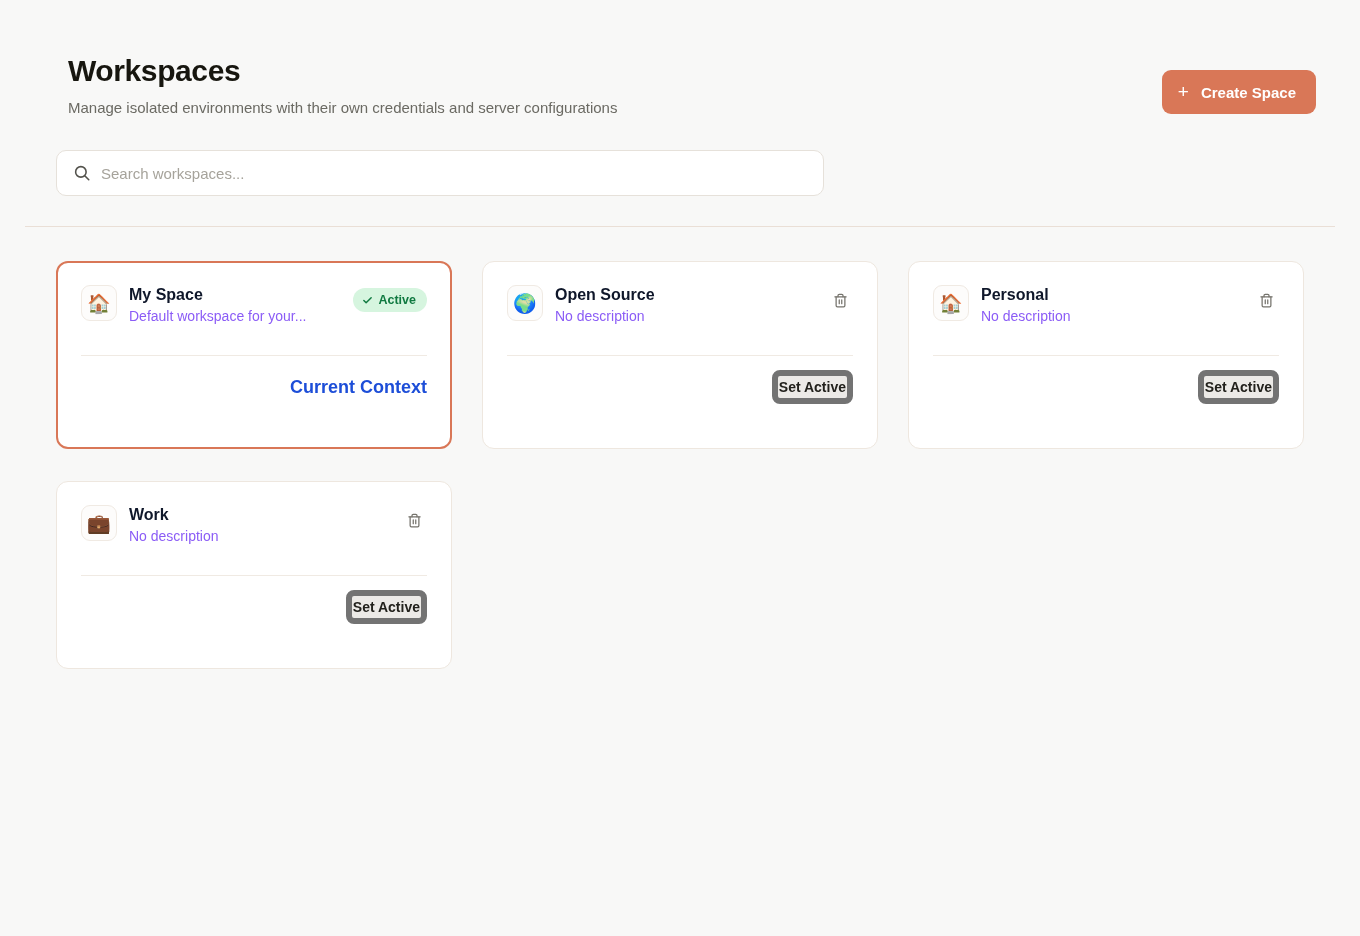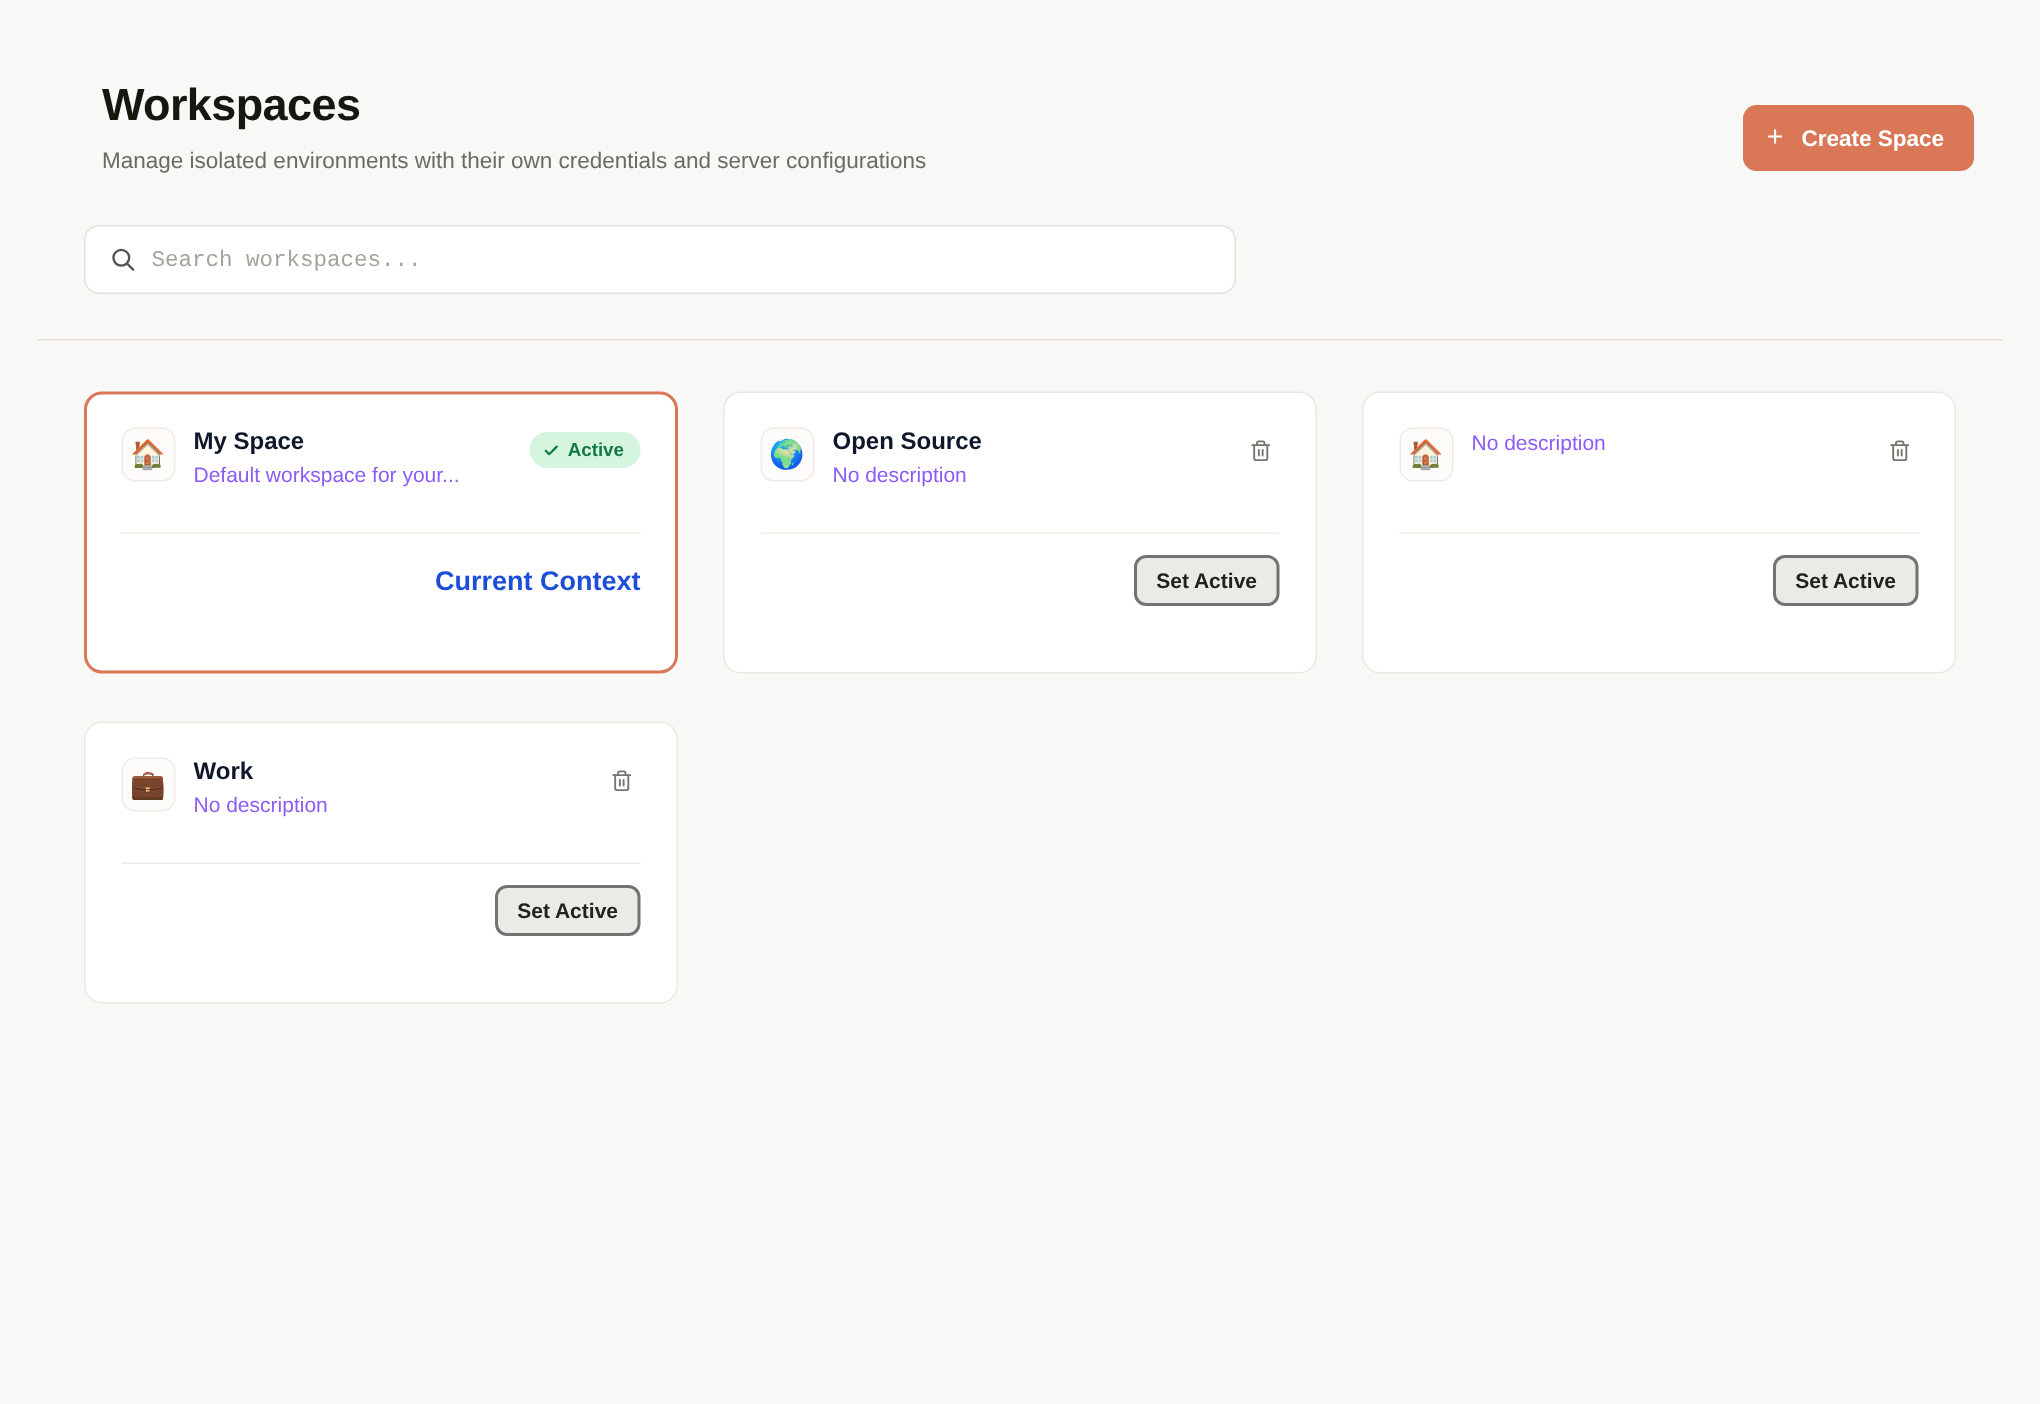"Search workspaces..." .search-input { font-family: Liberation Mono, monospace -> Liberation Sans, sans-serif }
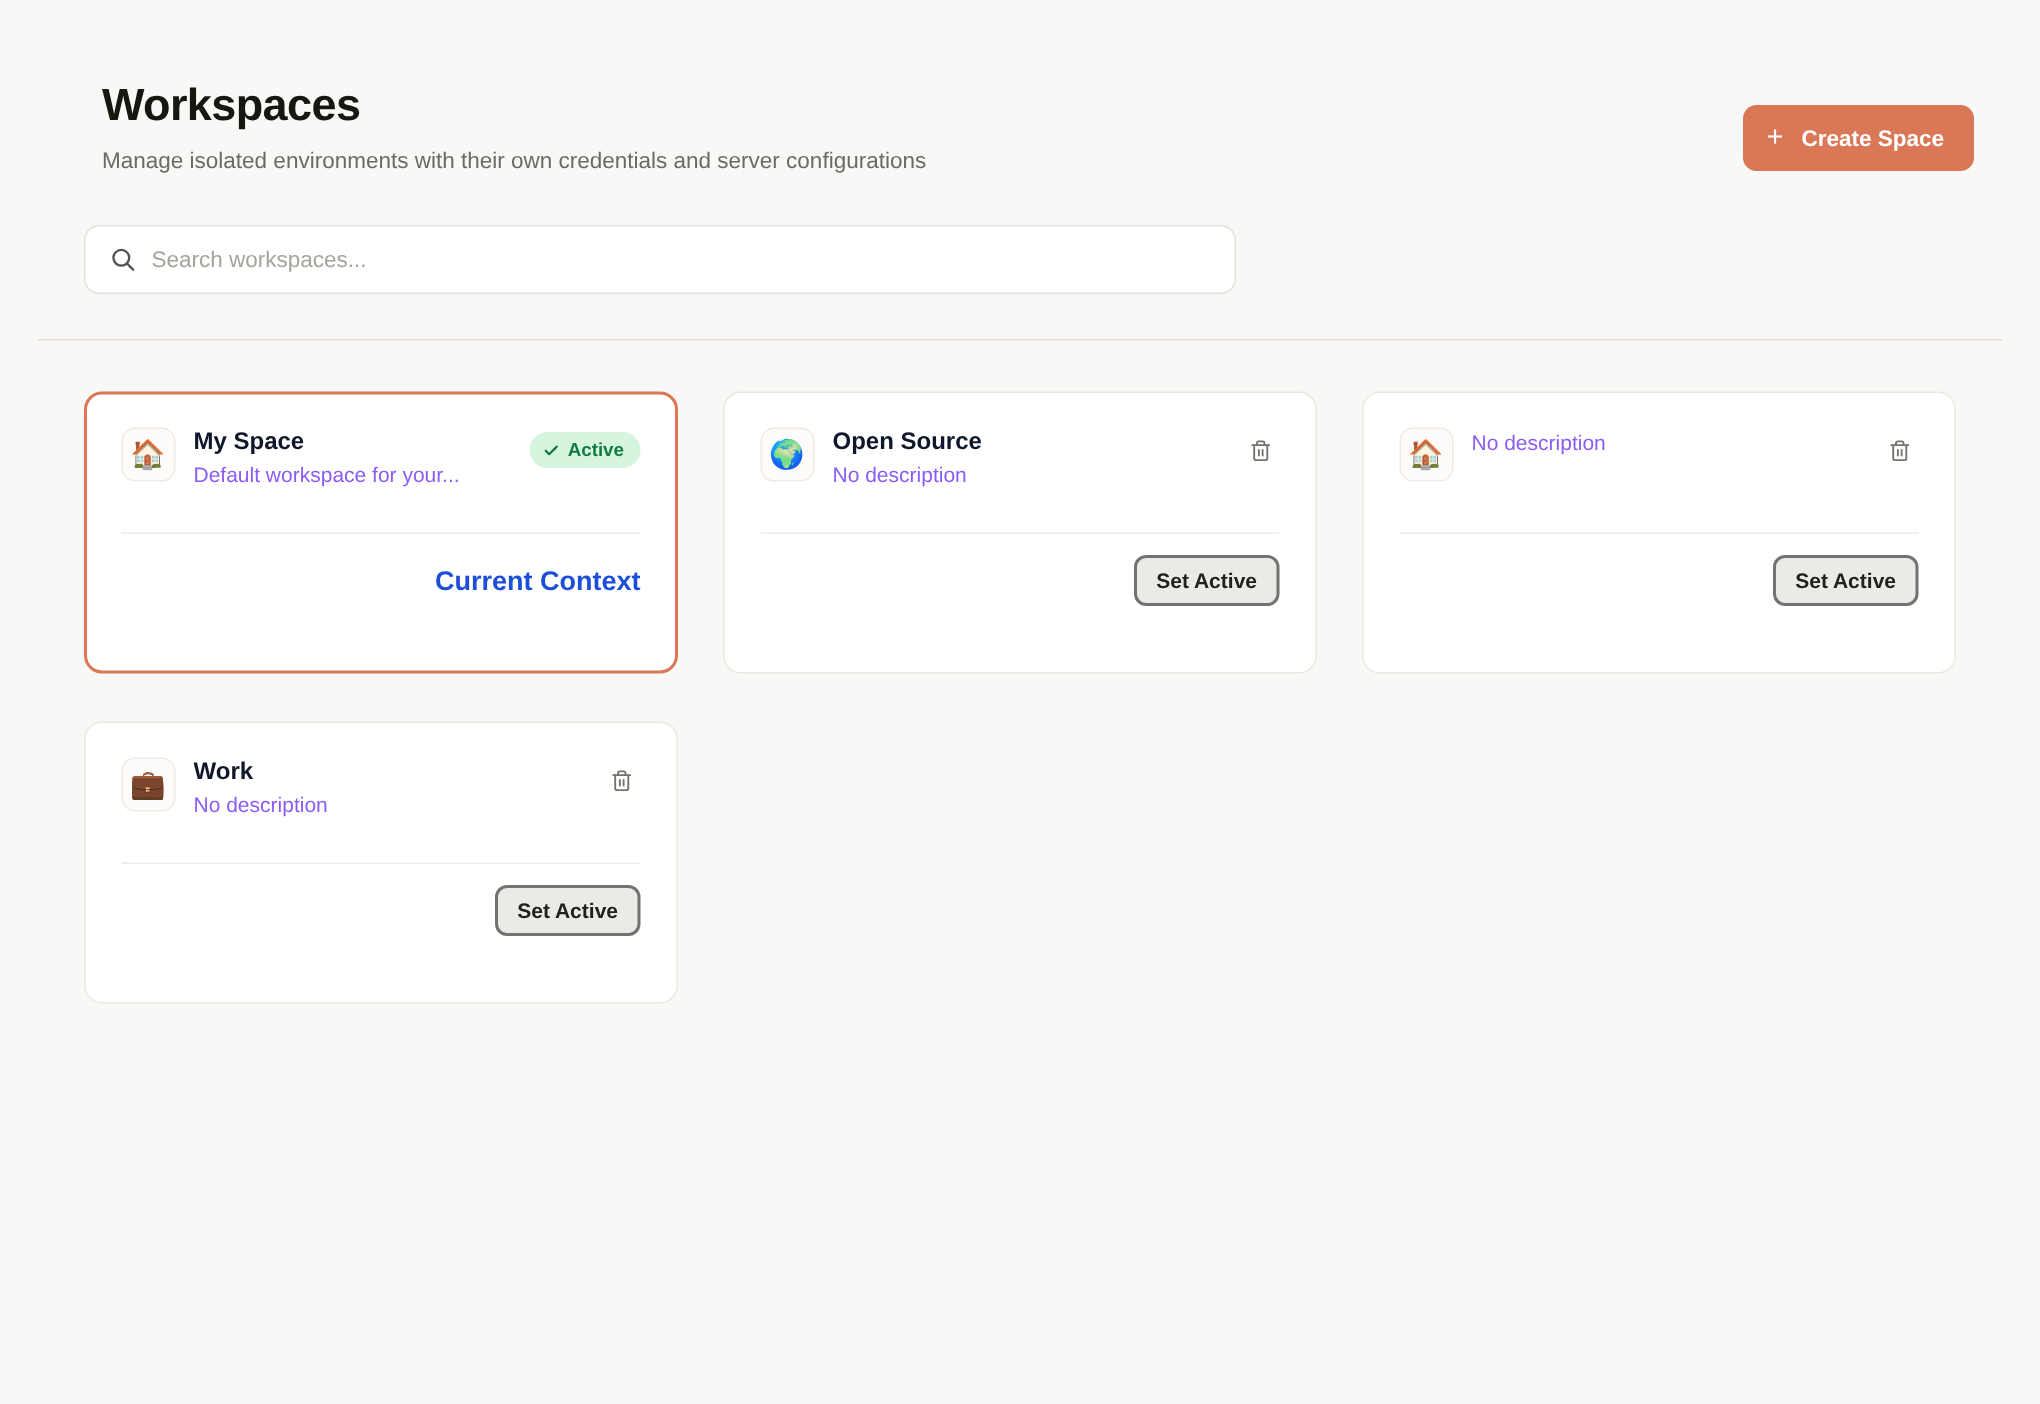"Personal" div.card-title { html: none -> <div>Personal</div> }
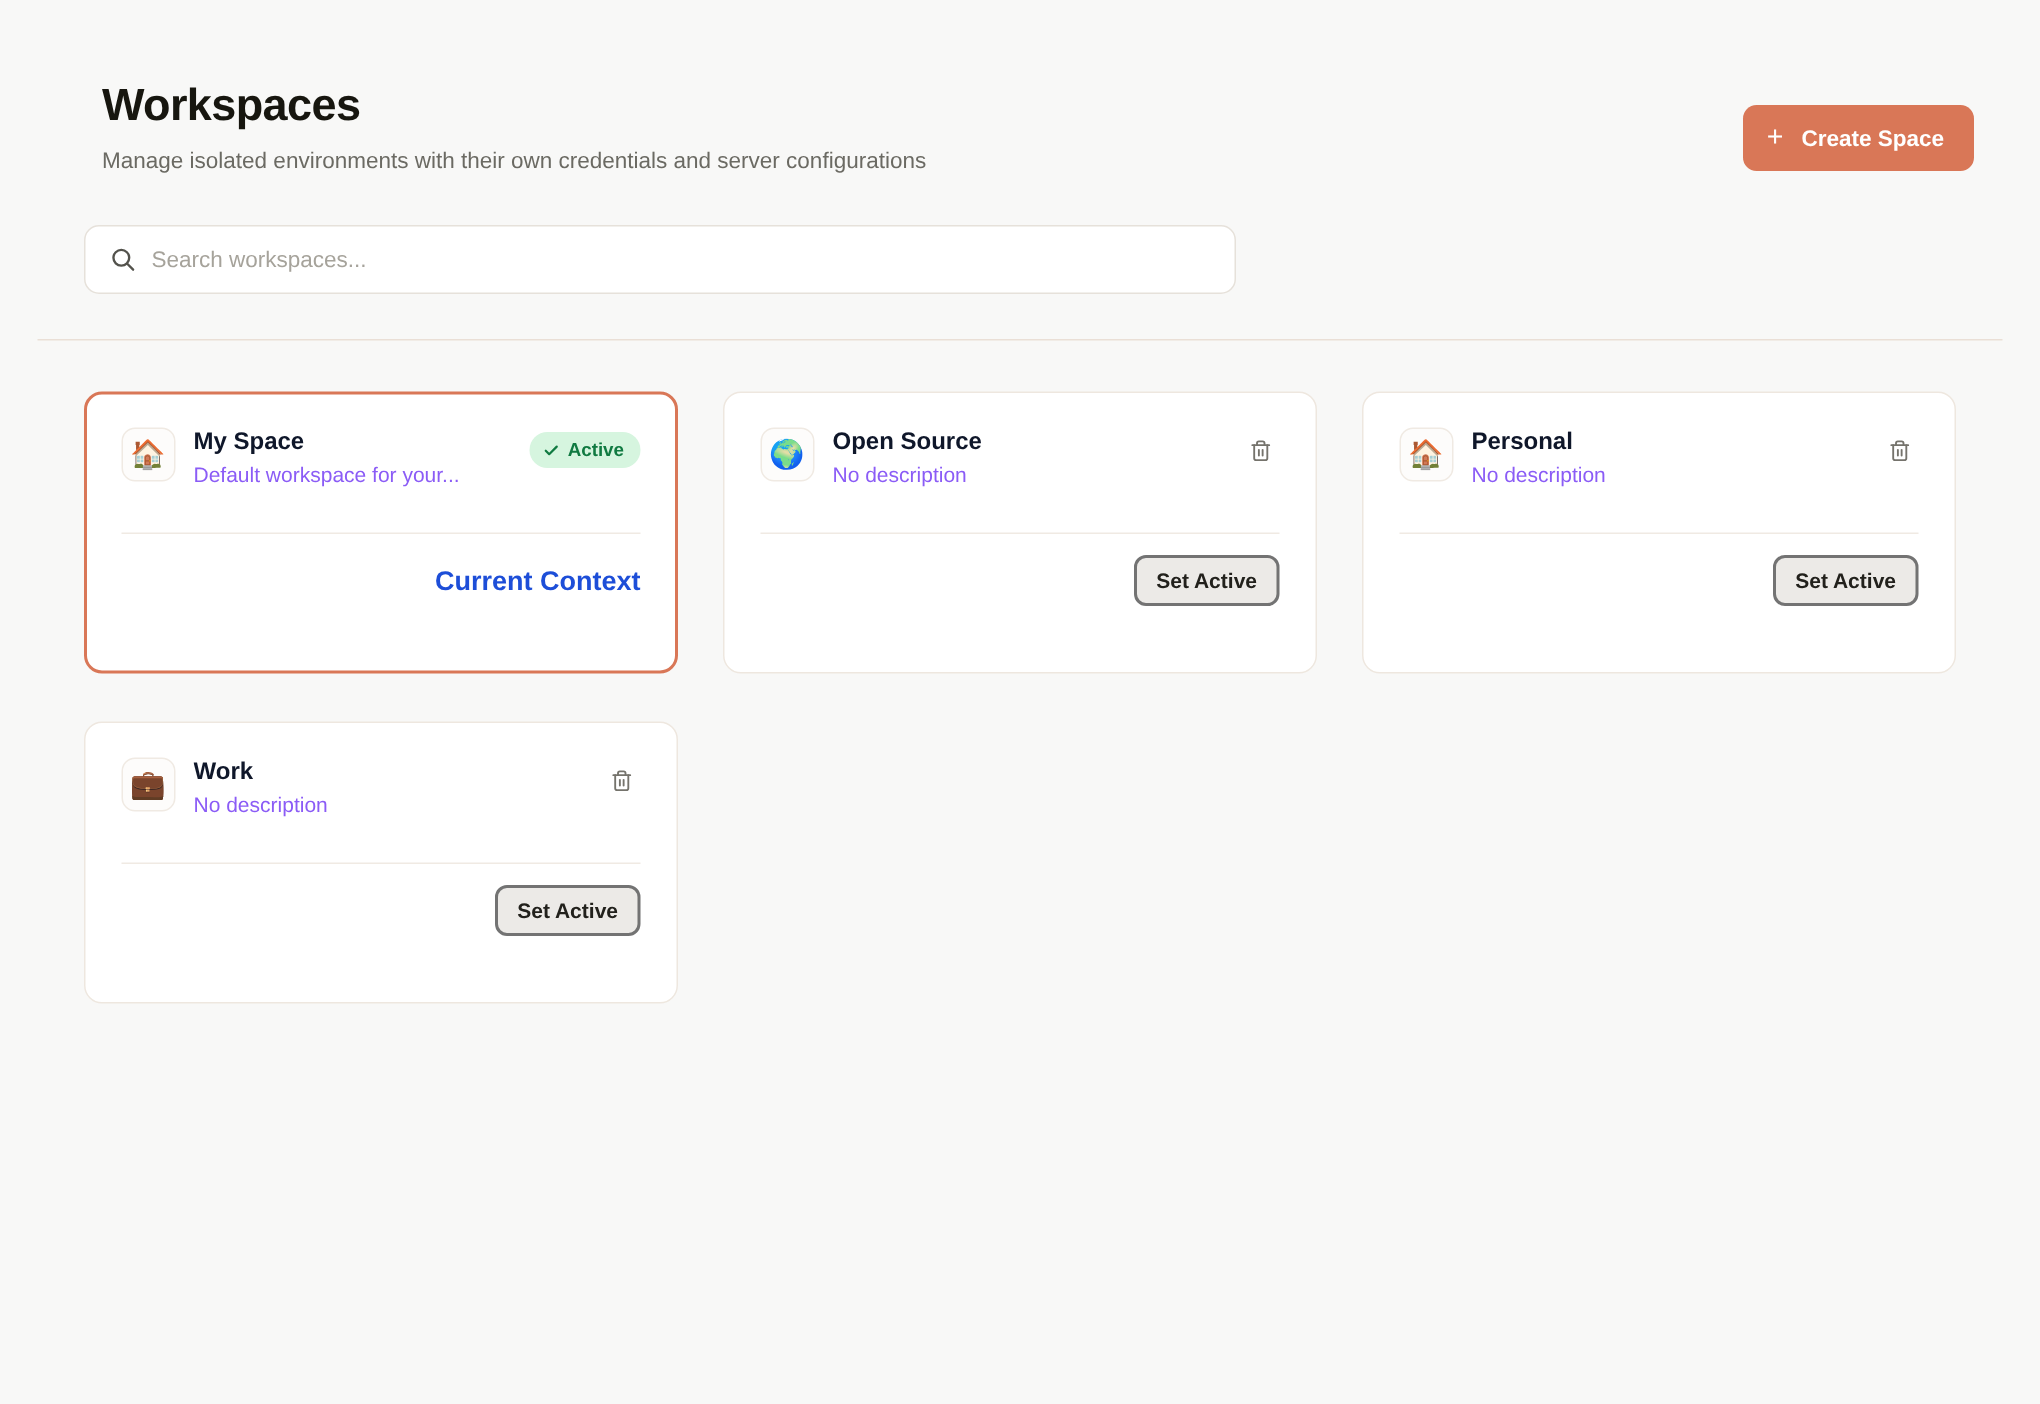"Set Active" .set-active-button { border: 2px solid #737373 -> 6px solid #737373; padding: 0 13px -> 0 1px }
